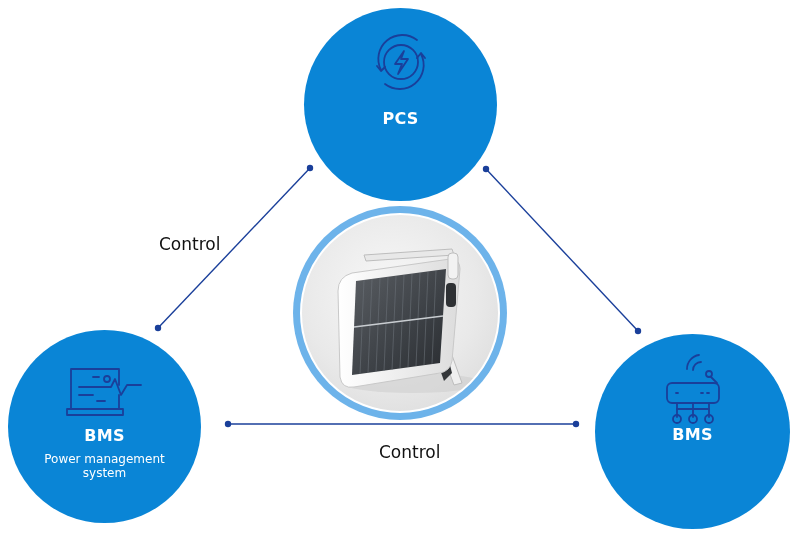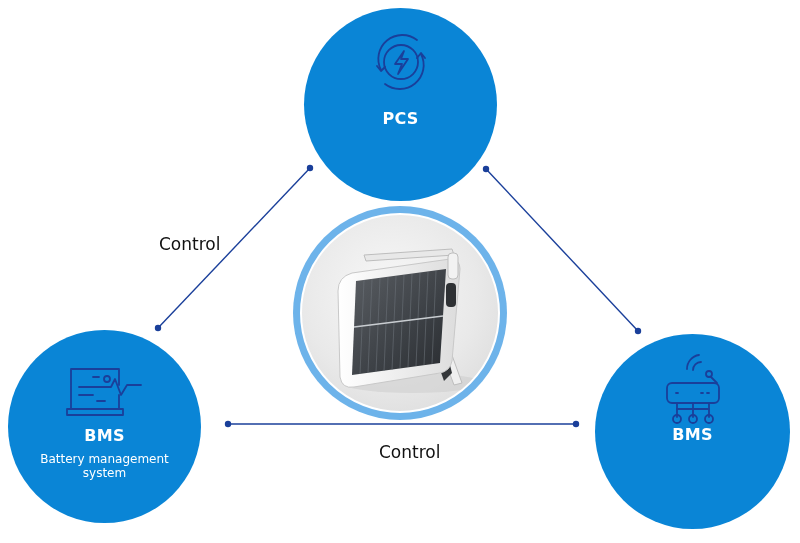"Battery management system" div.sub { text: Battery -> Power }
